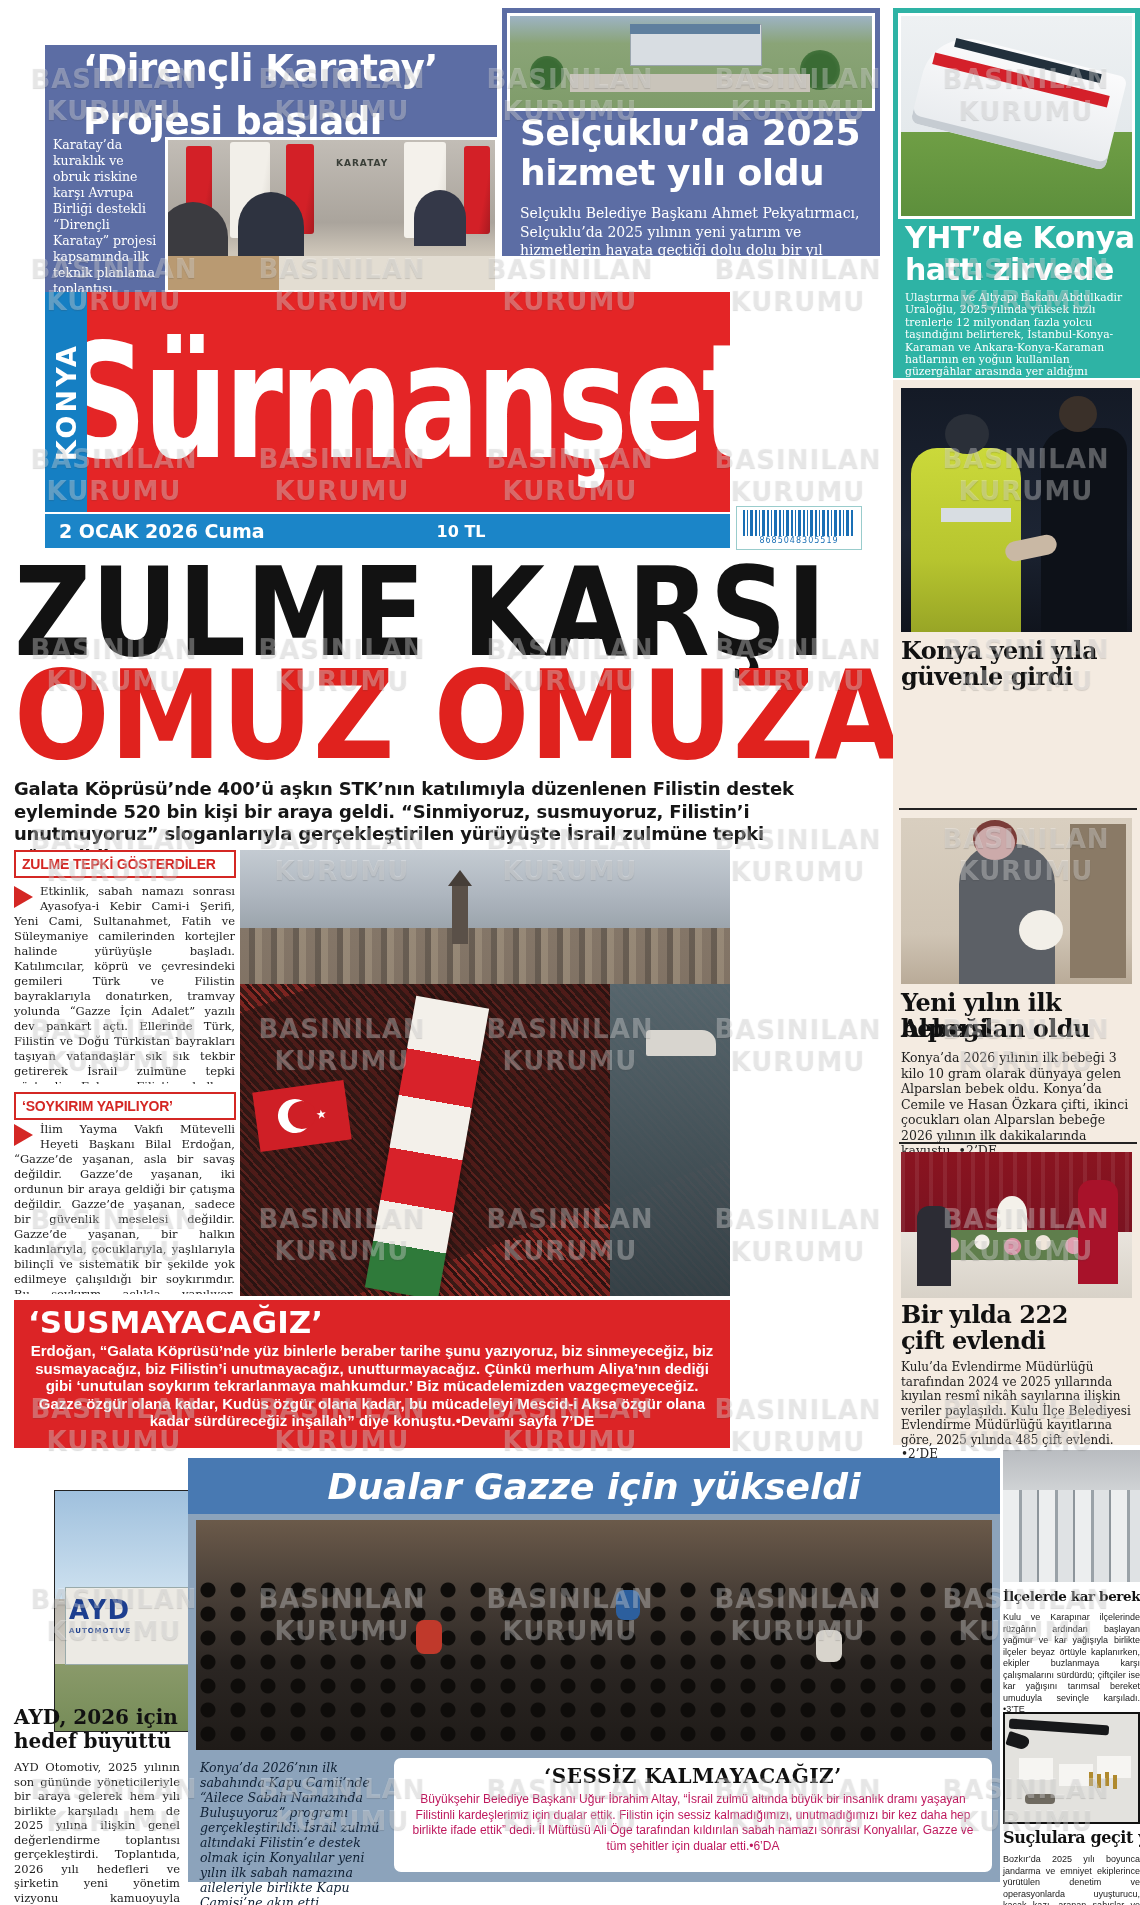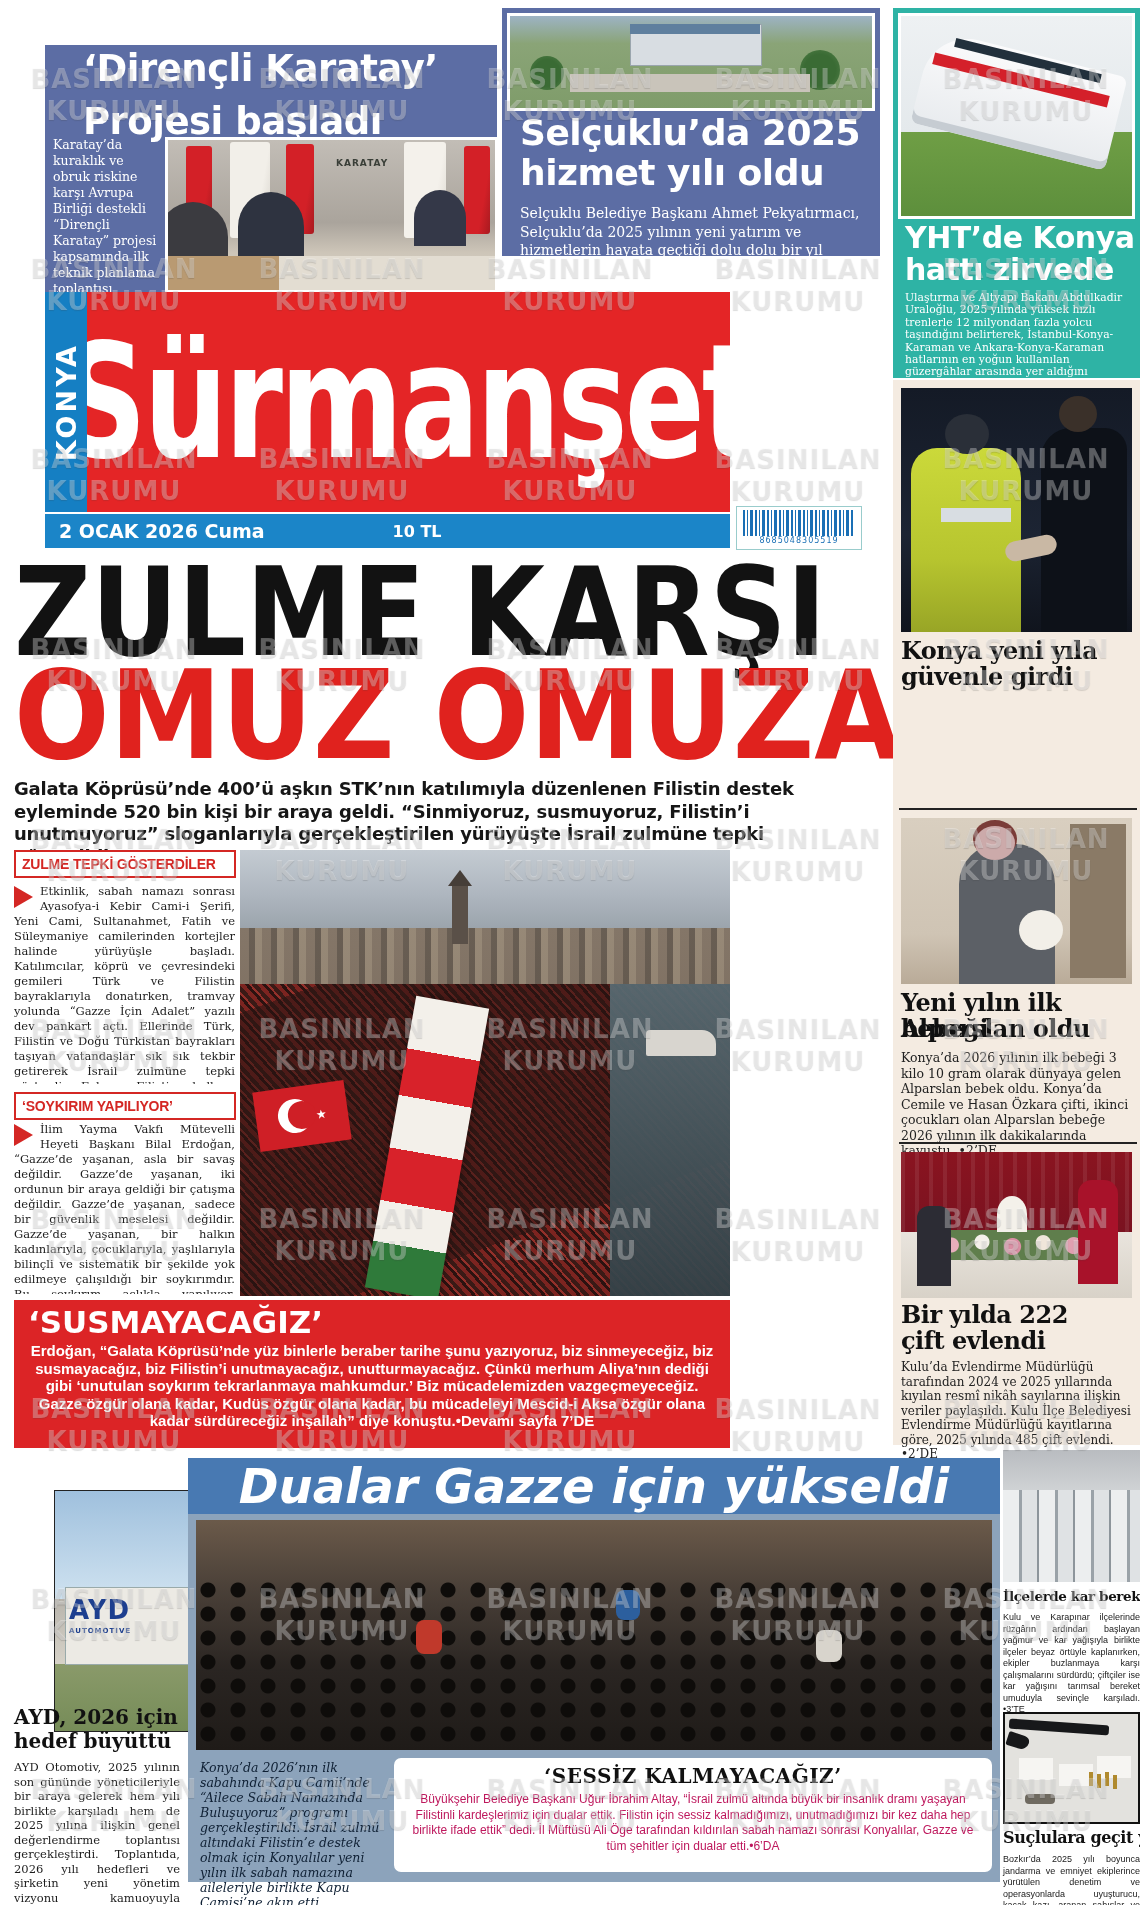"2 OCAK 2026 Cuma" div.abs { gap: none -> 44px }
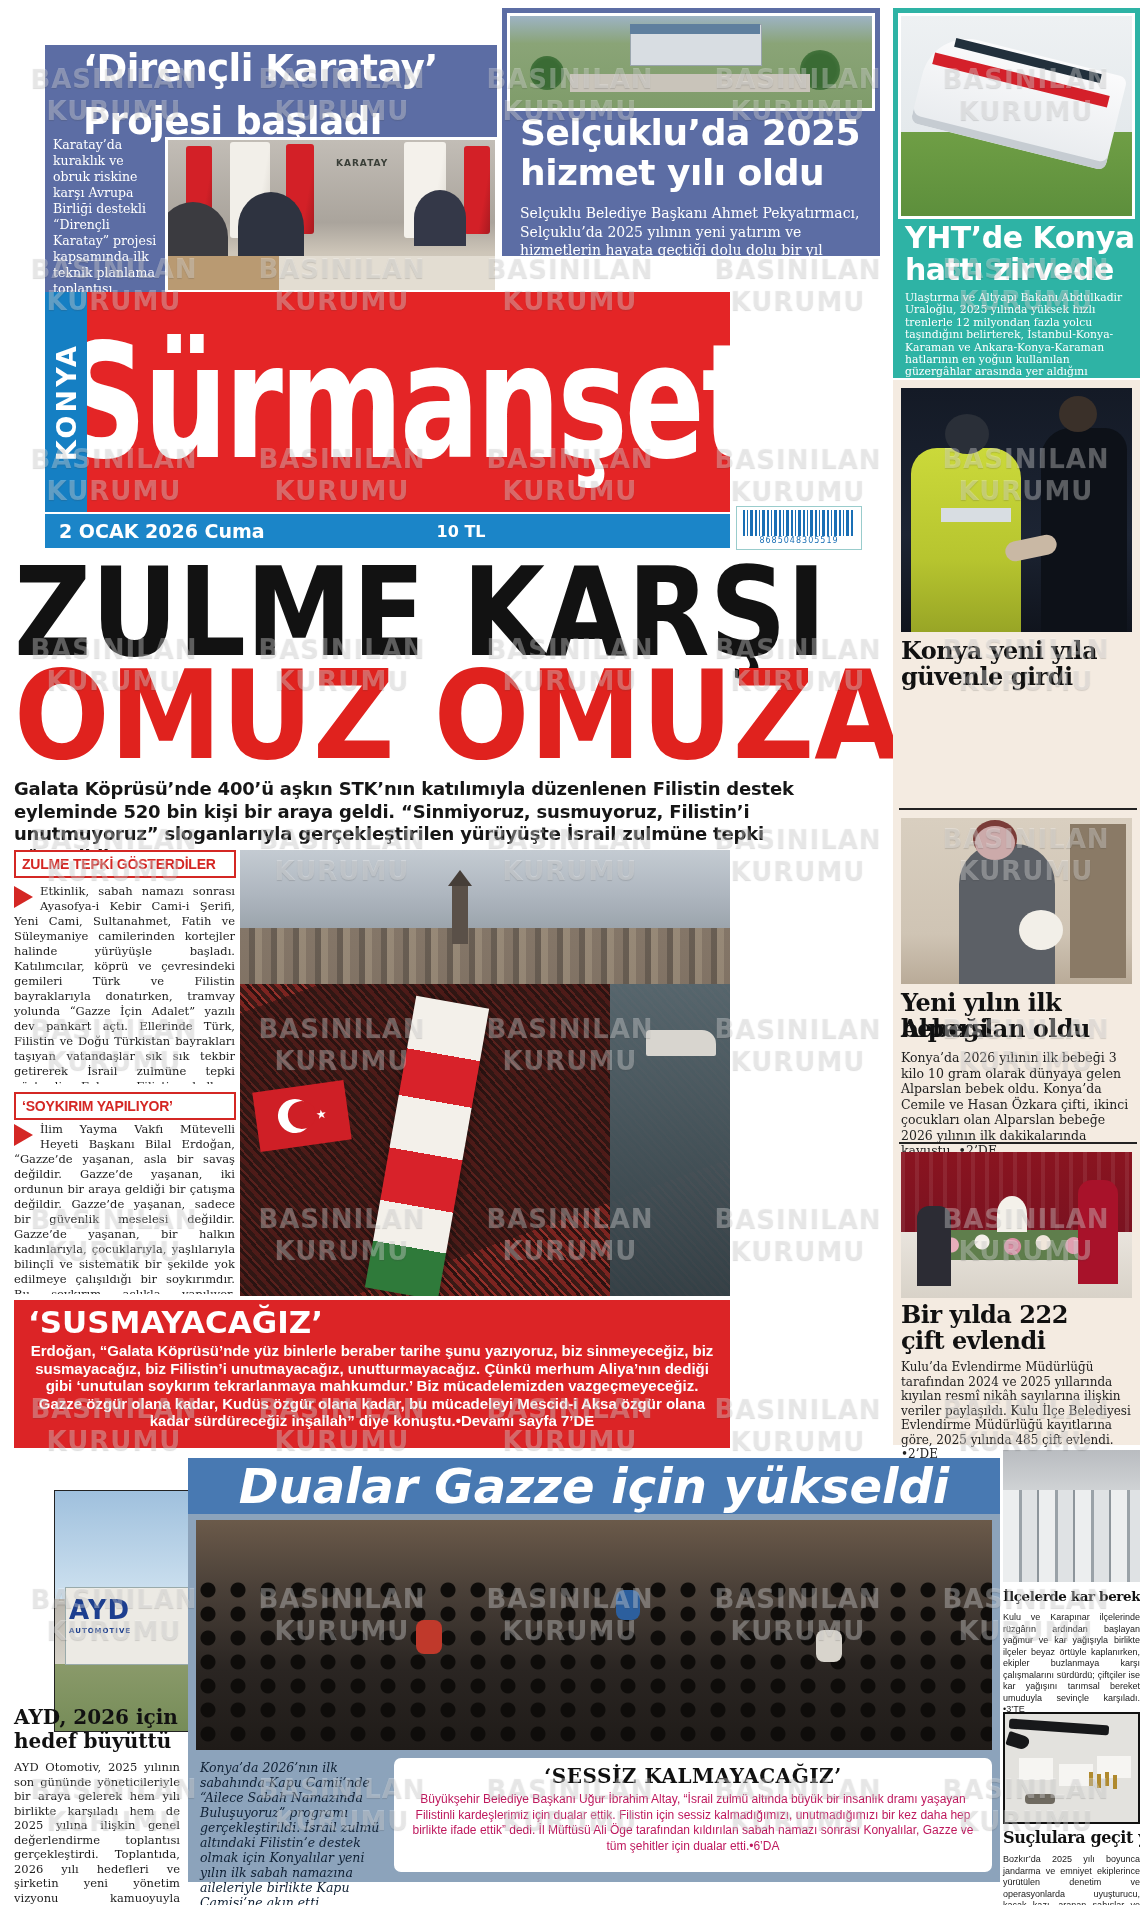"Dualar Gazze için yükseldi" .dualar-band span { font-size: 48px -> 36px }
